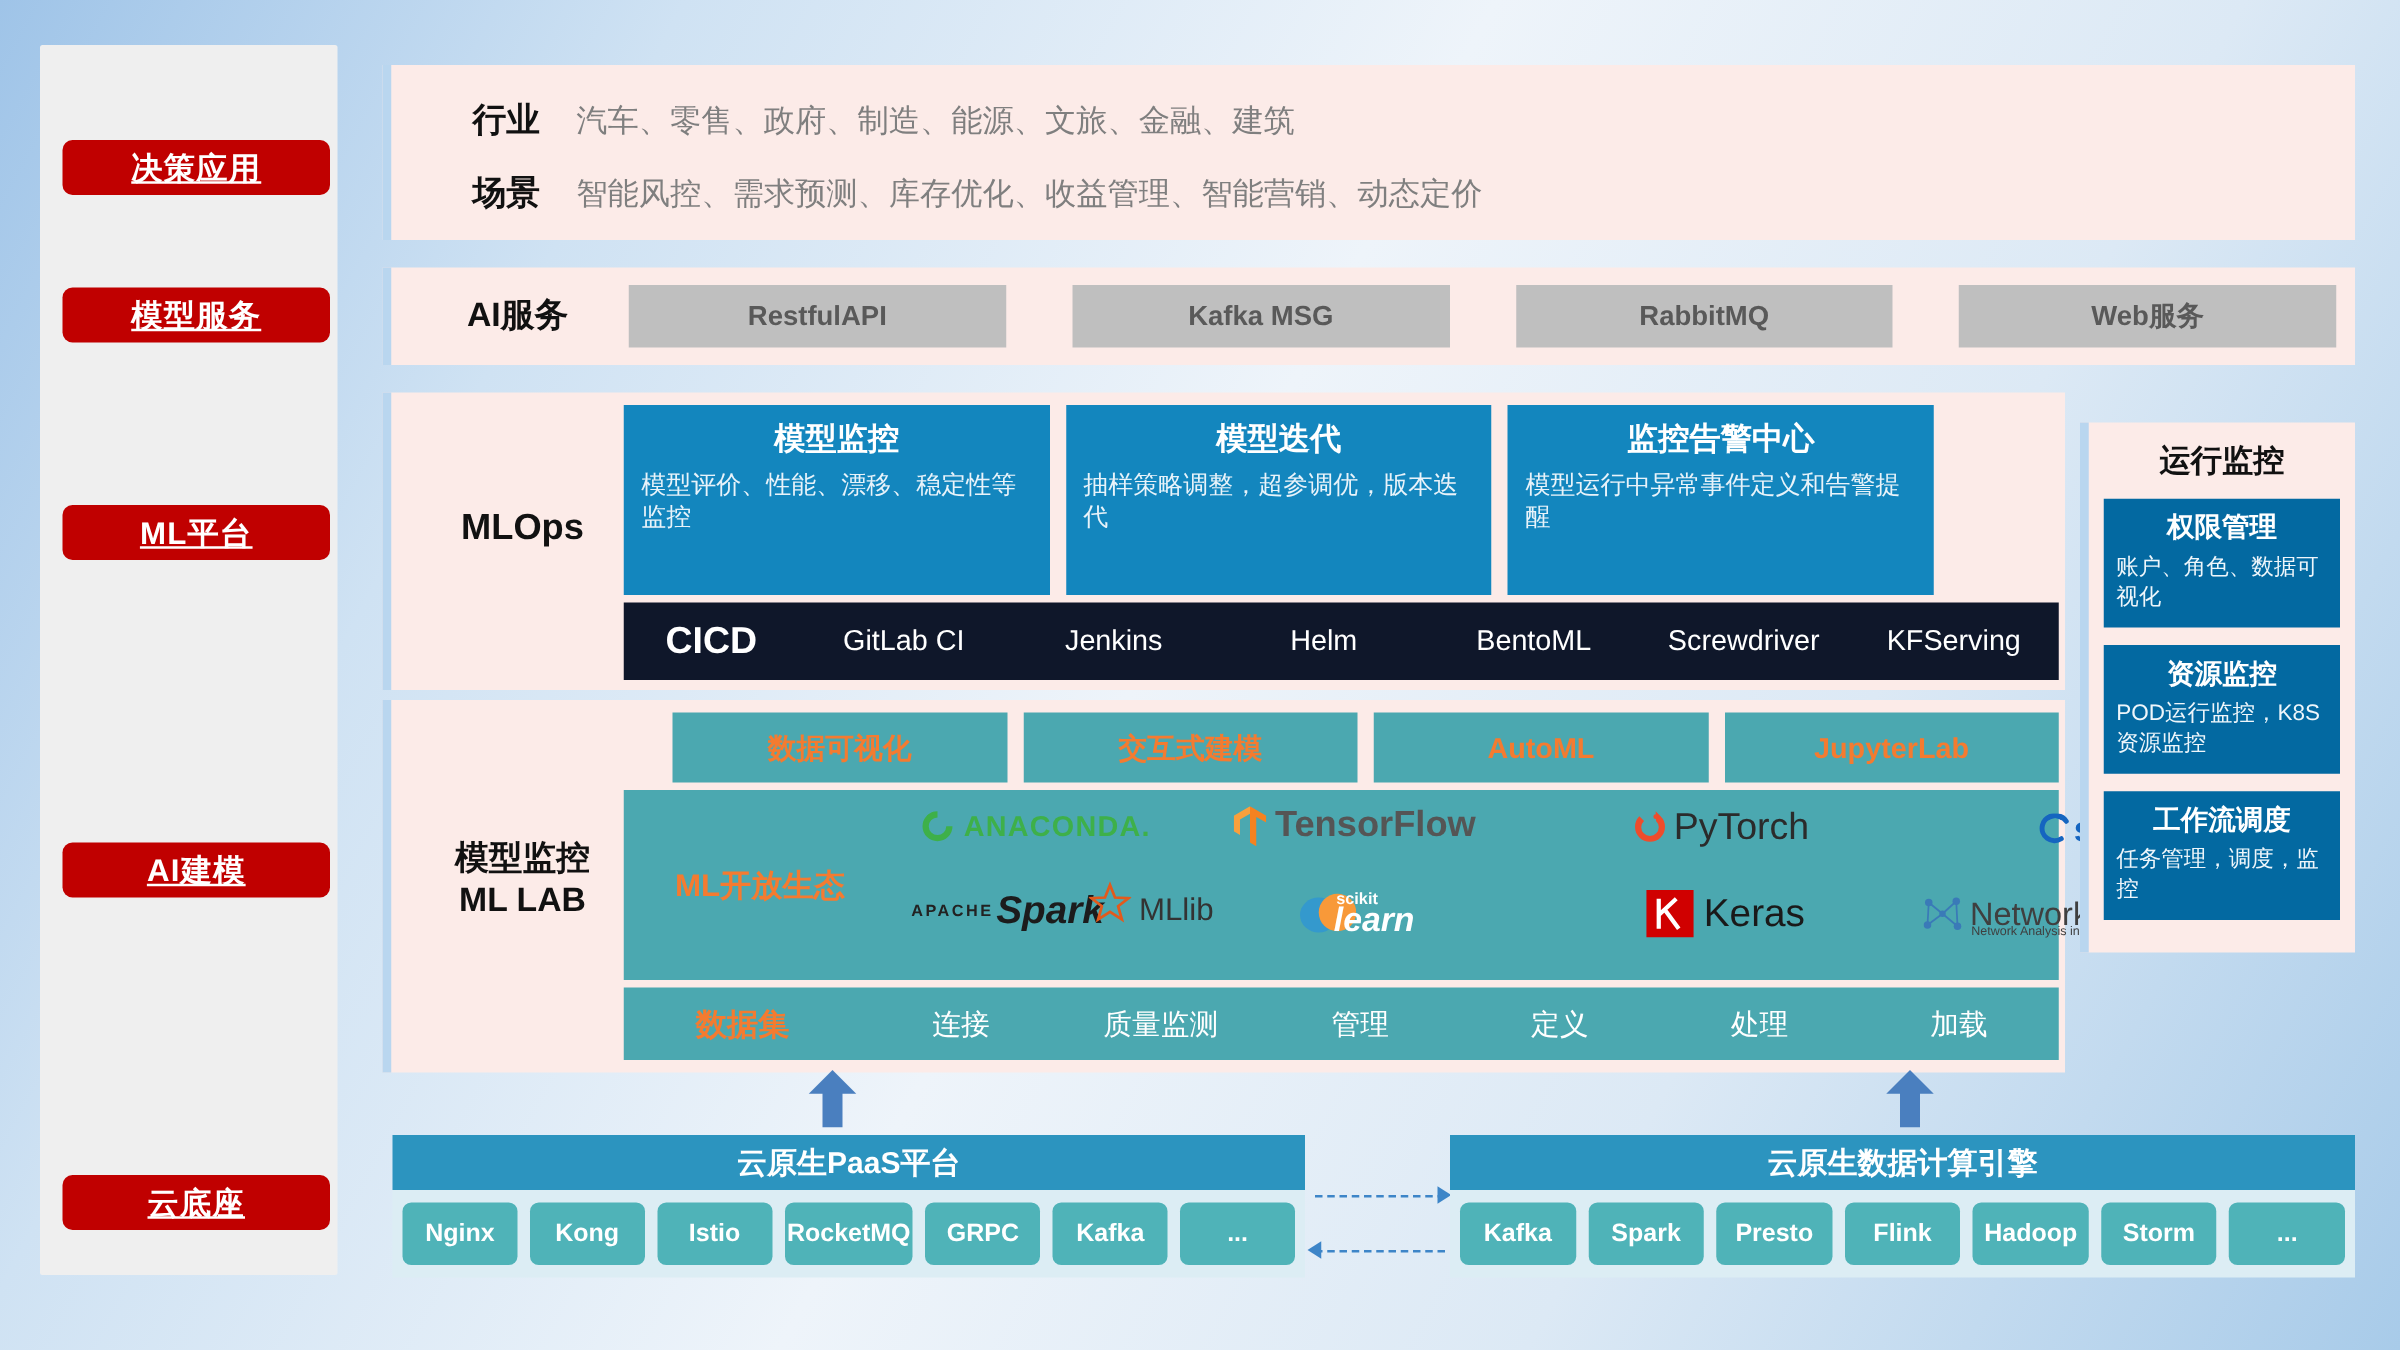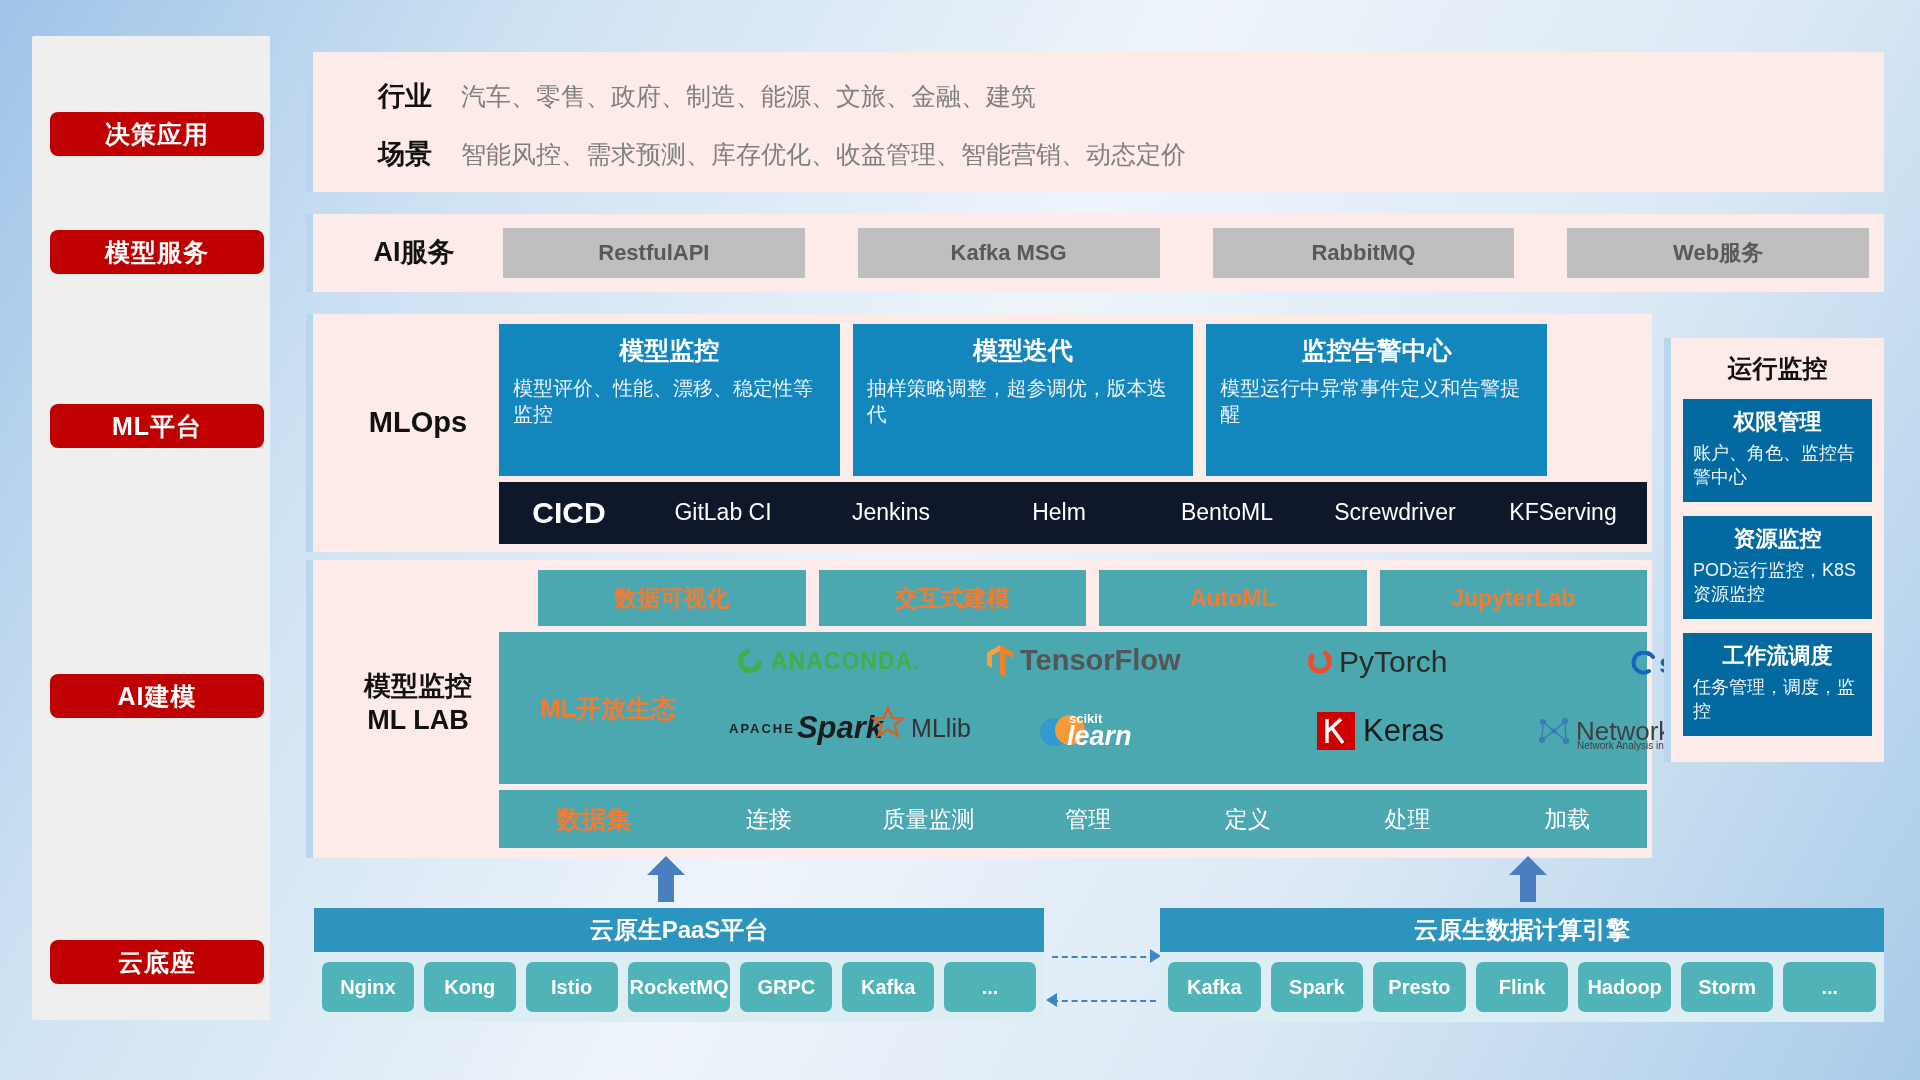"决策应用" .stage-chip { text-decoration: none -> underline }
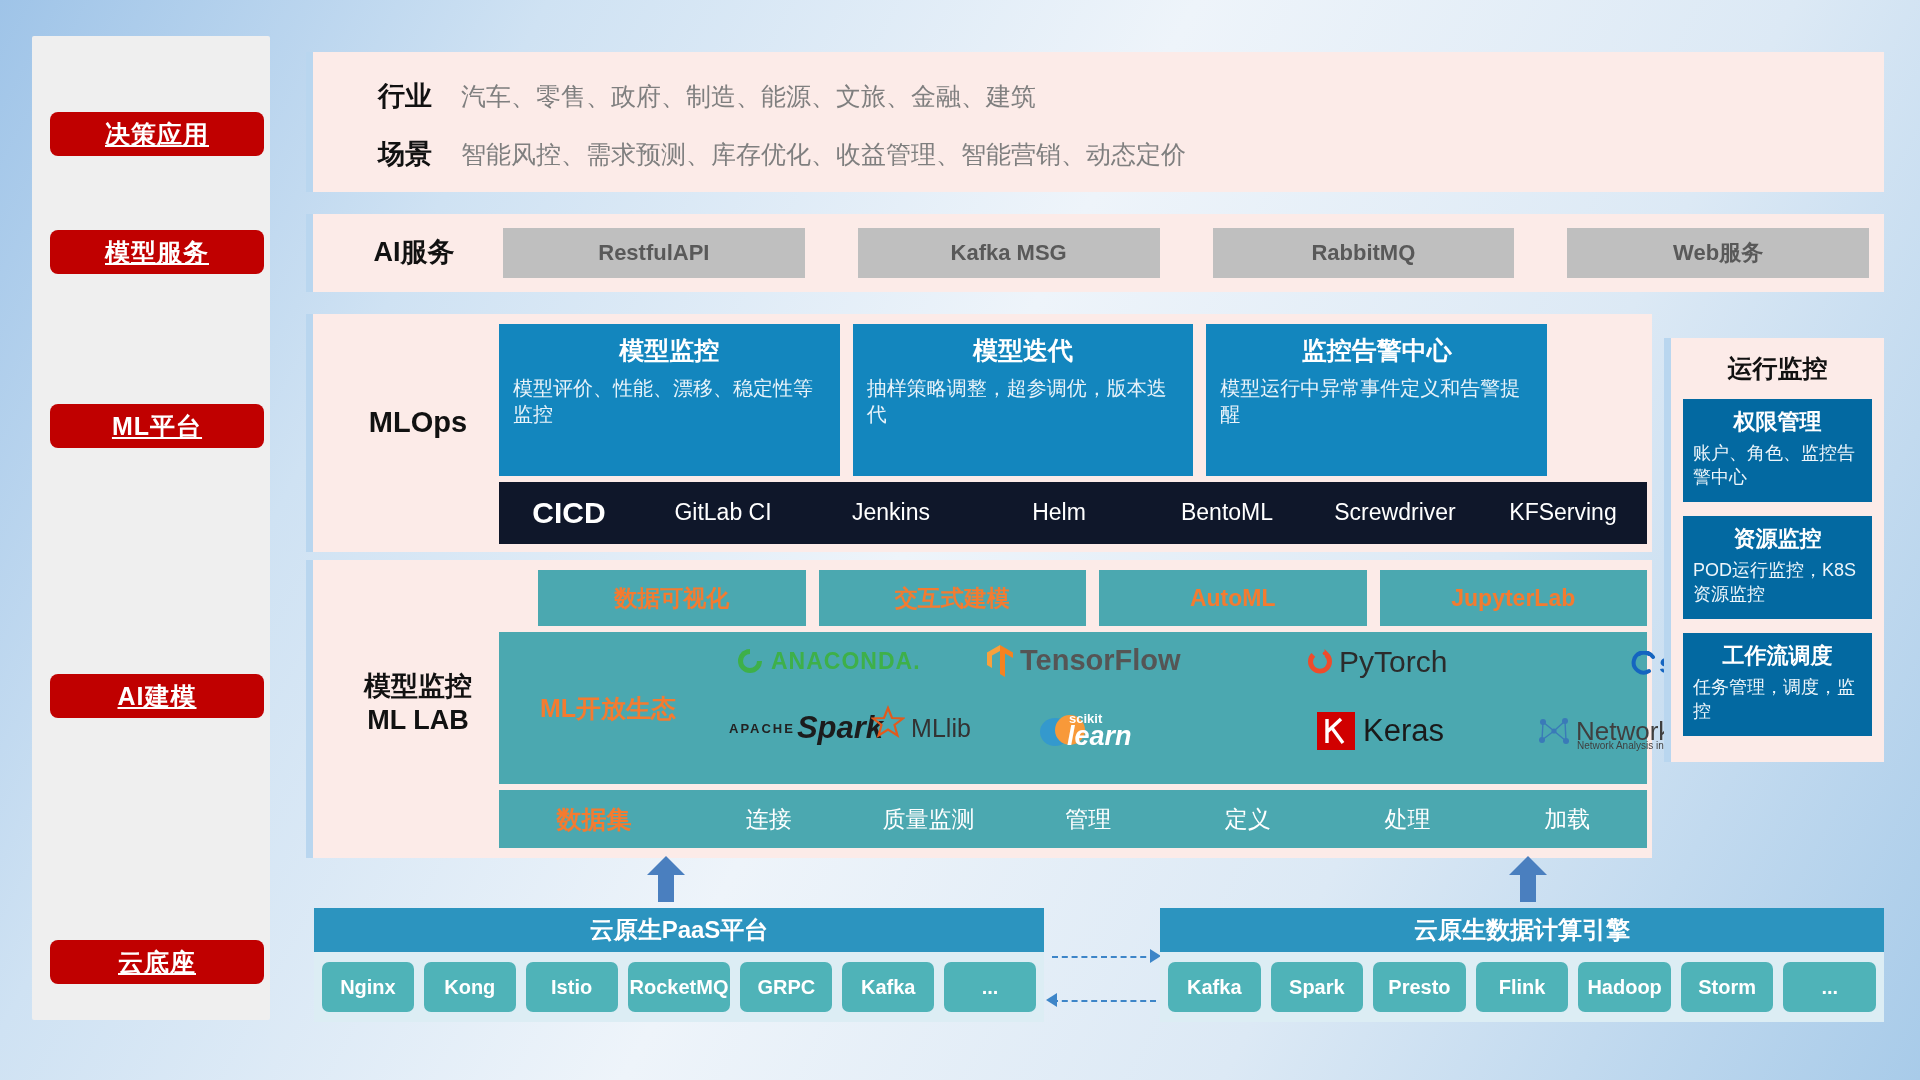"账户、角色、监控告警中心" p { text: 监控告警中心 -> 数据可视化 }
